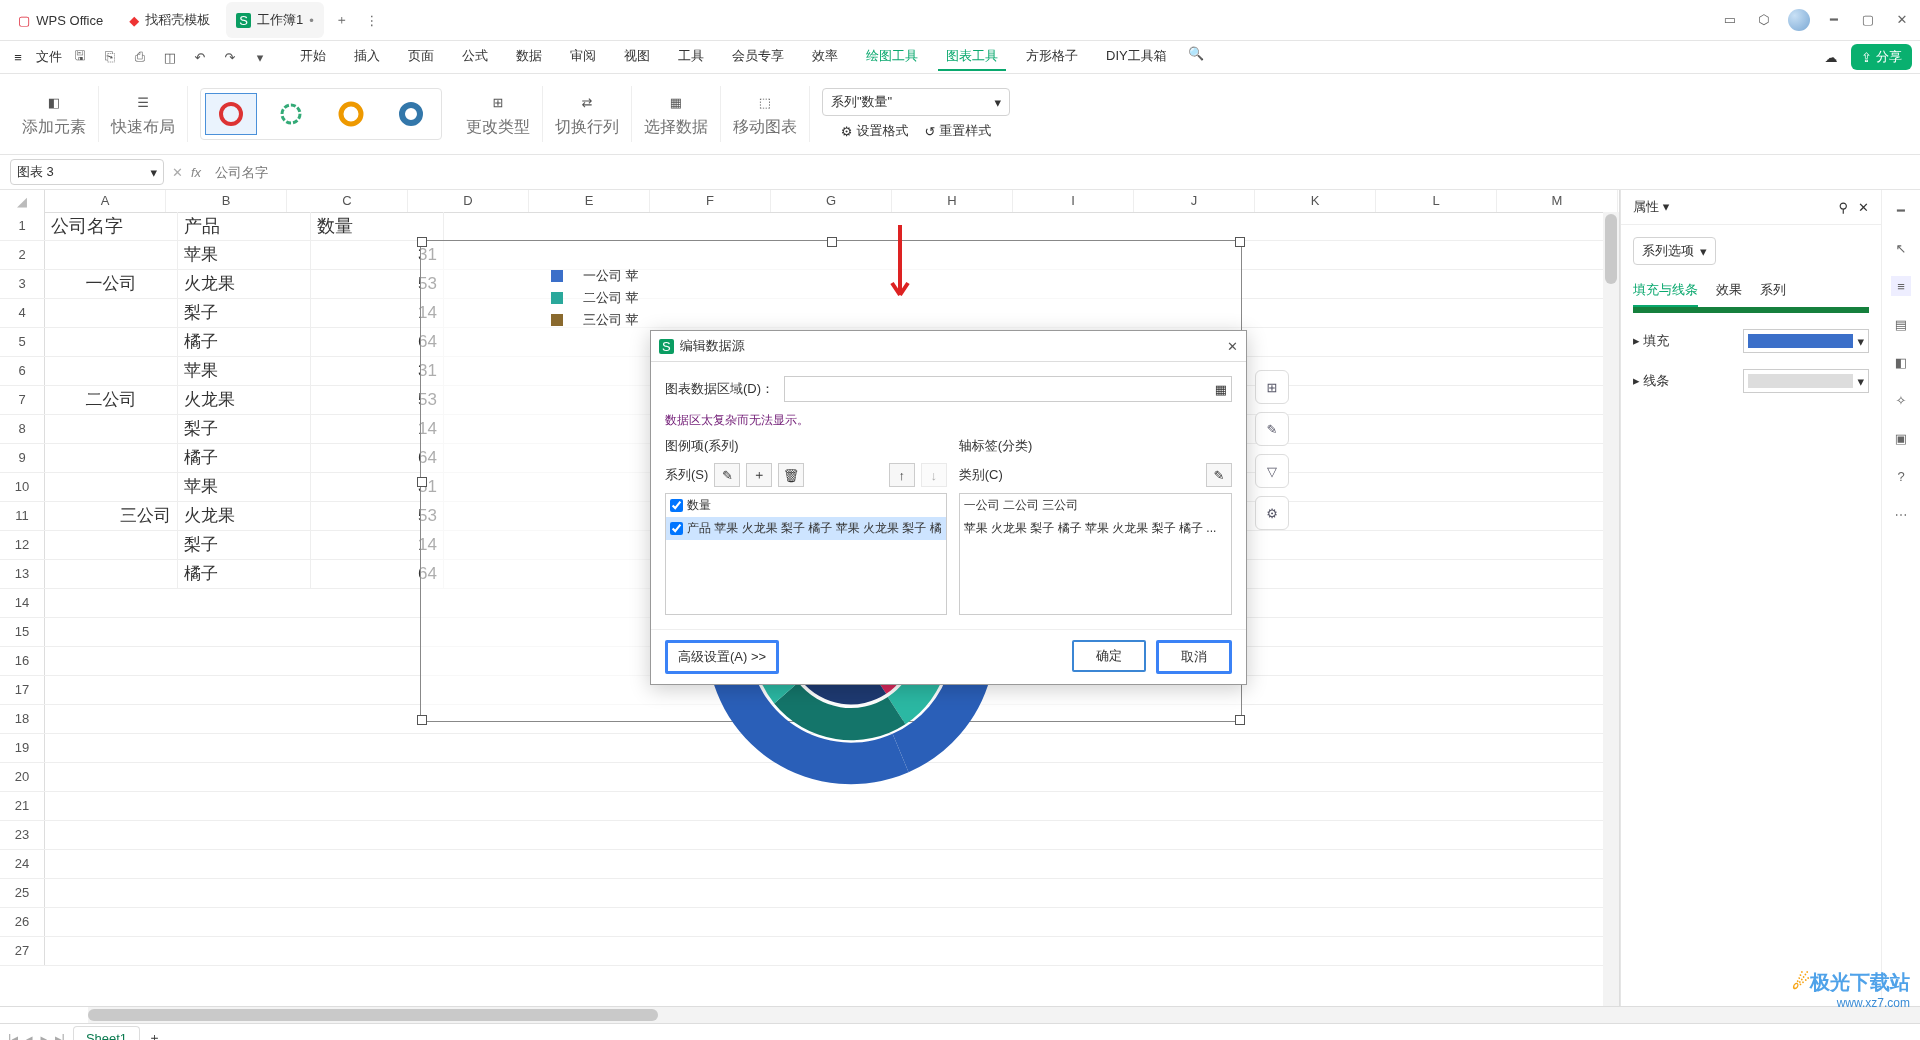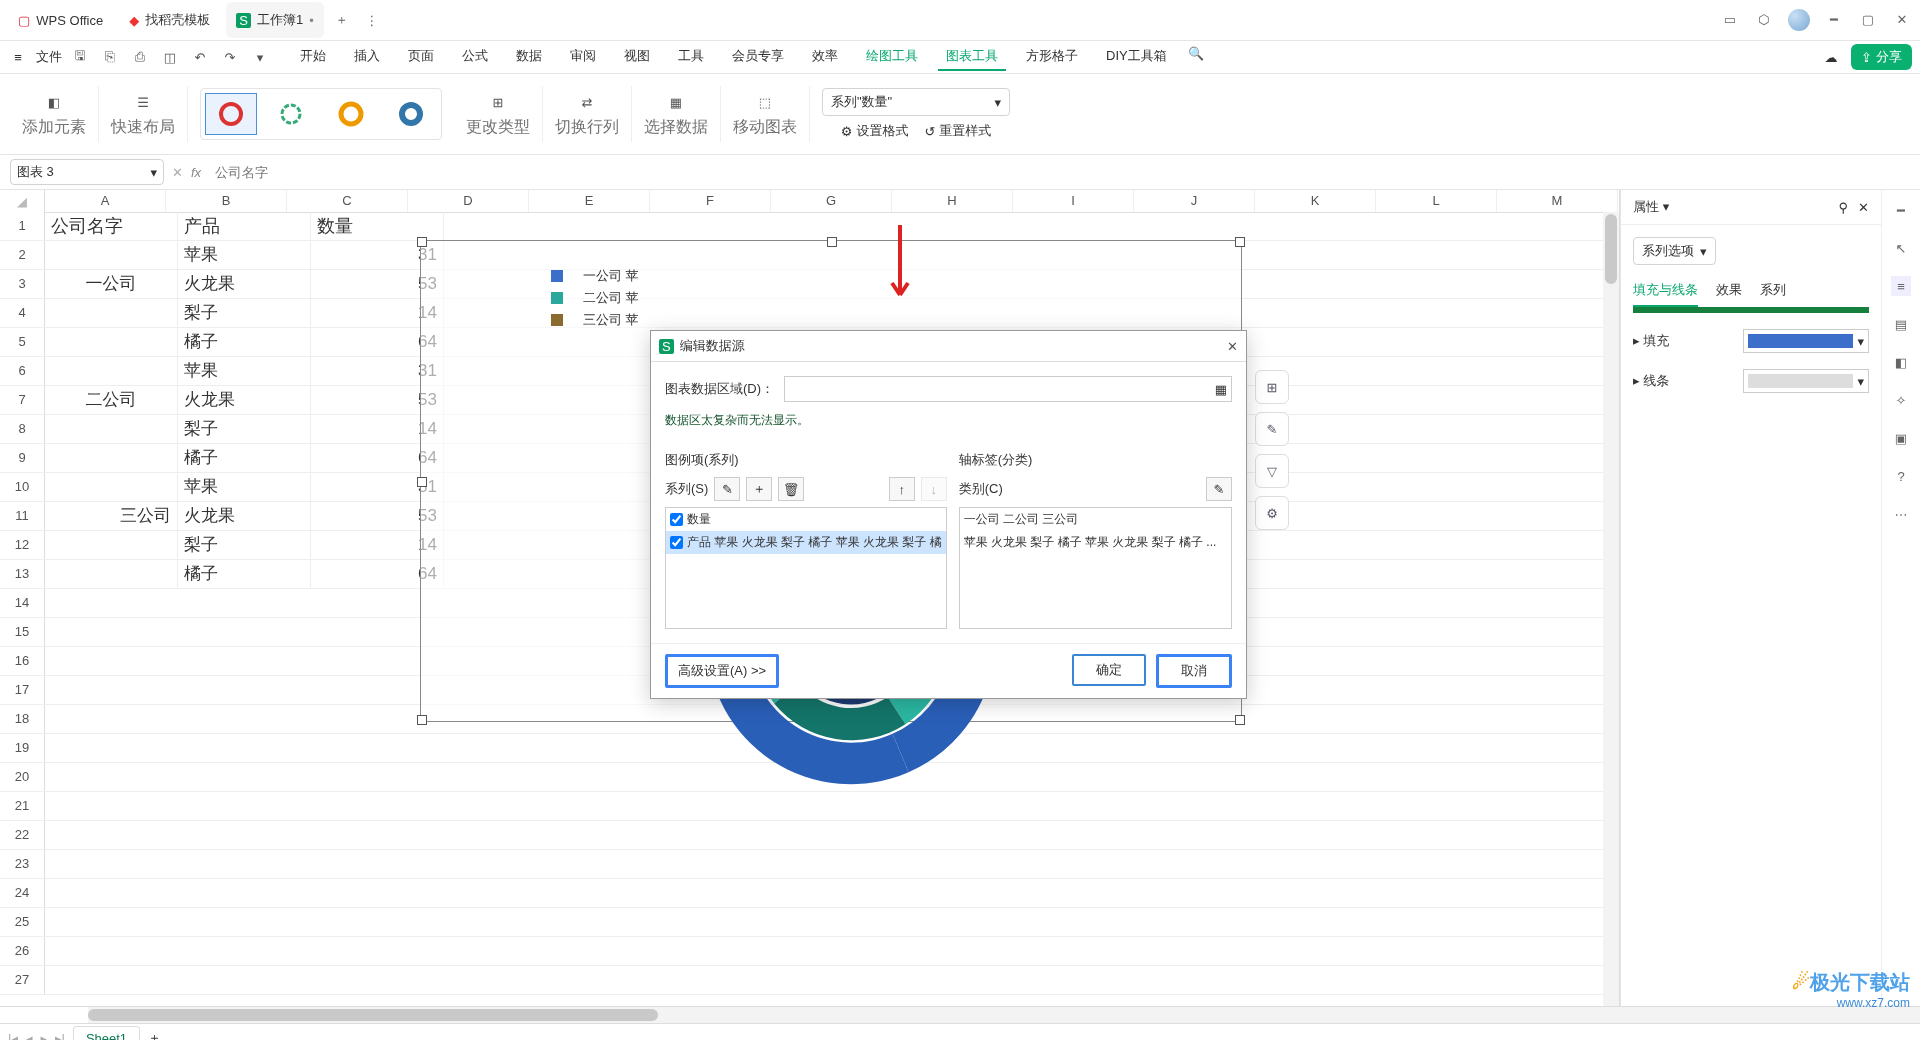"数据区太复杂而无法显示。" div { color: #14532d -> #701a75; margin-bottom: 22px -> 8px }
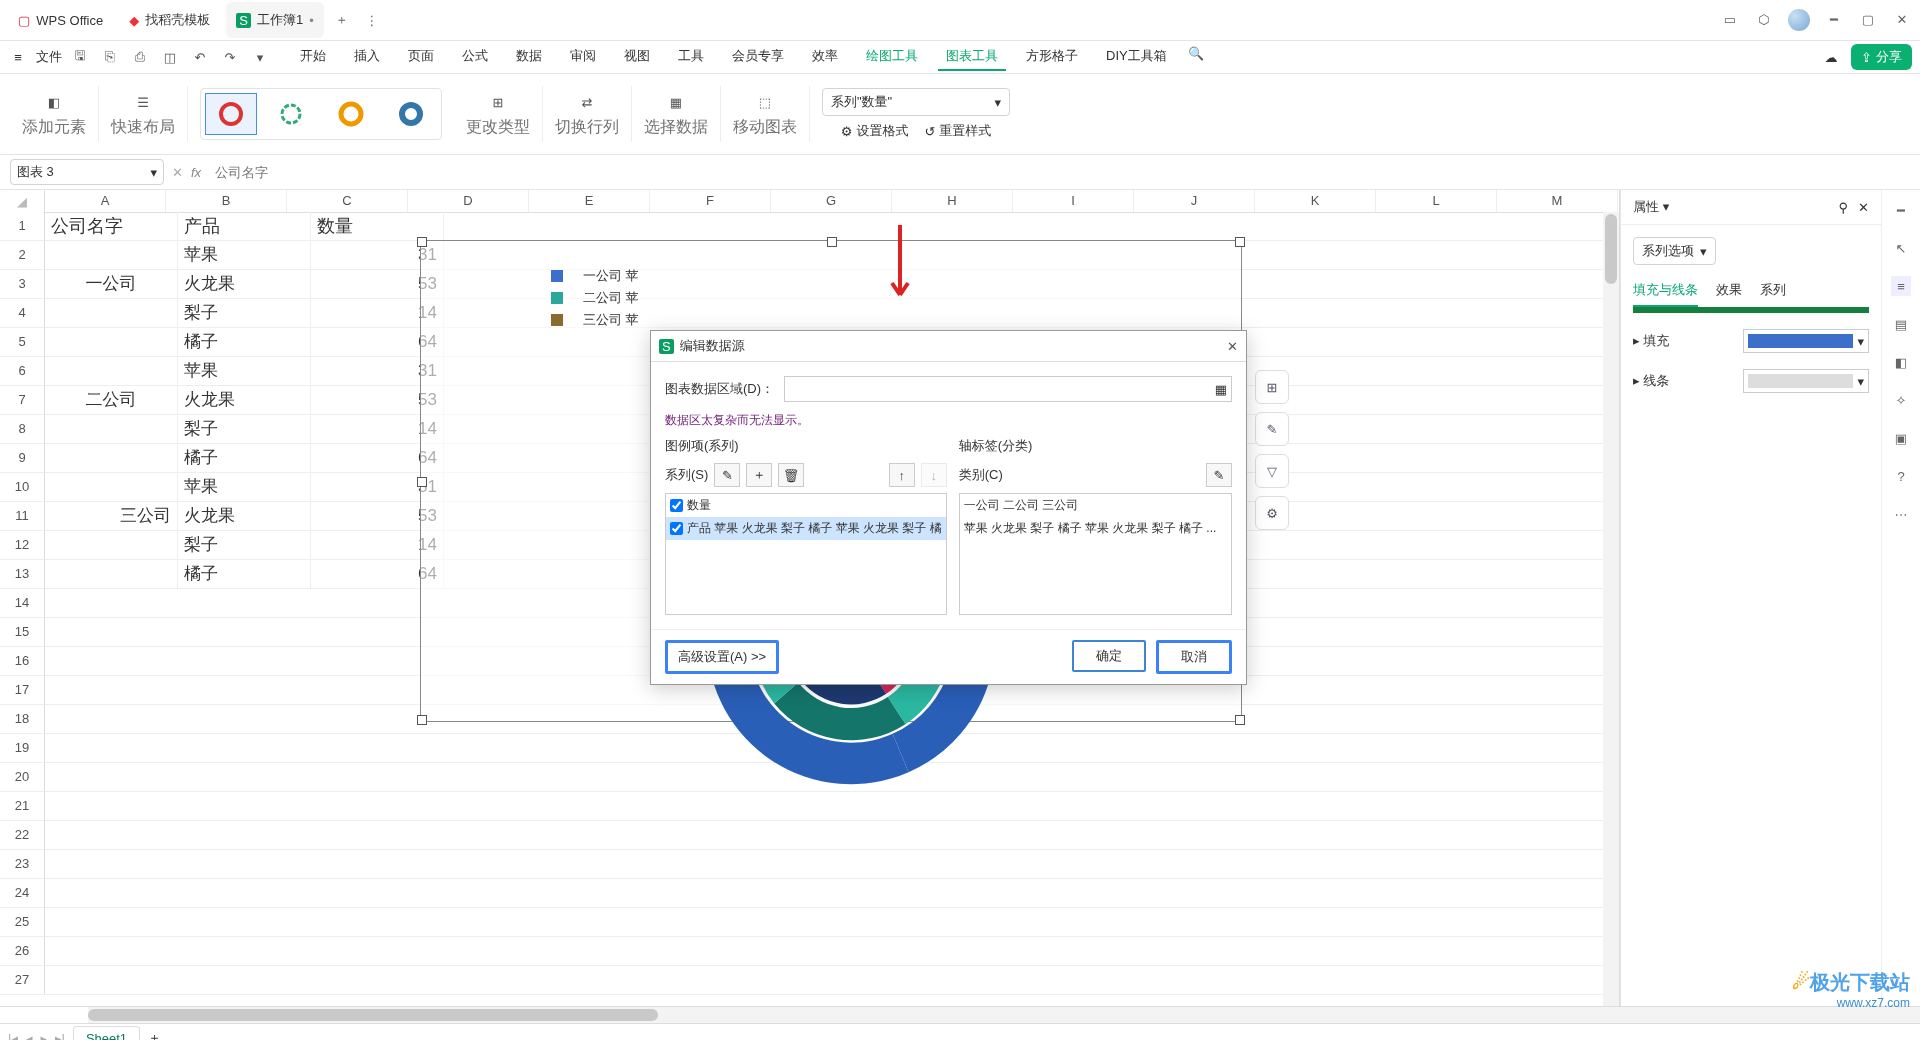"22" div.row { html: <div> <div>22</div> </div> -> none }
